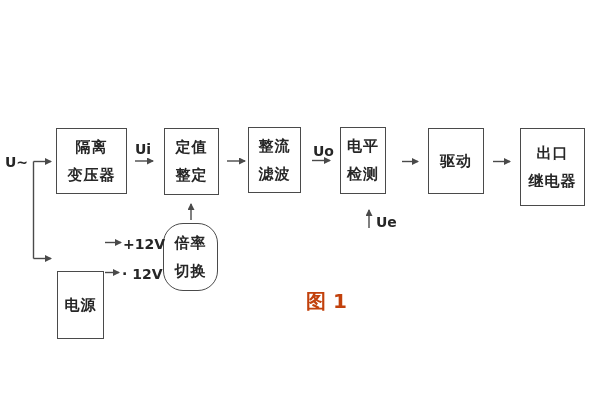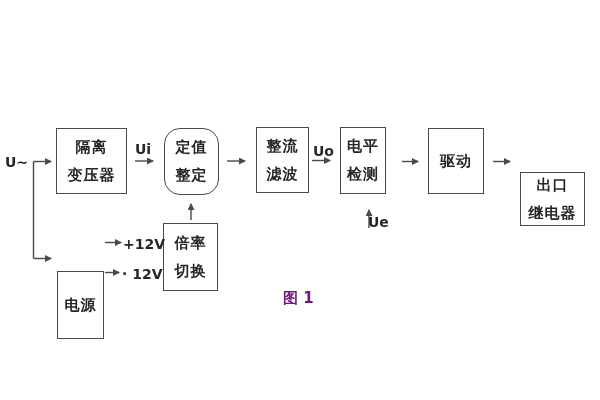"定值" div.box { border-radius: 16px -> none }
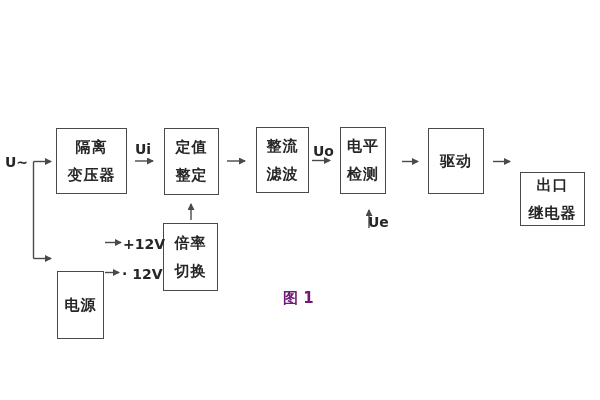"整流" div.box { left: 256px -> 248px }
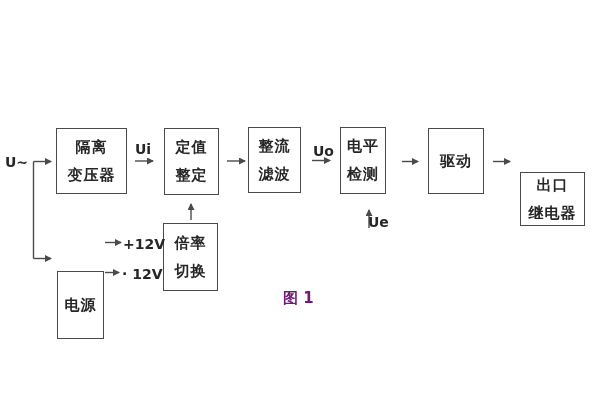"出口" div.box { height: 54px -> 78px; margin-top: 44px -> none }
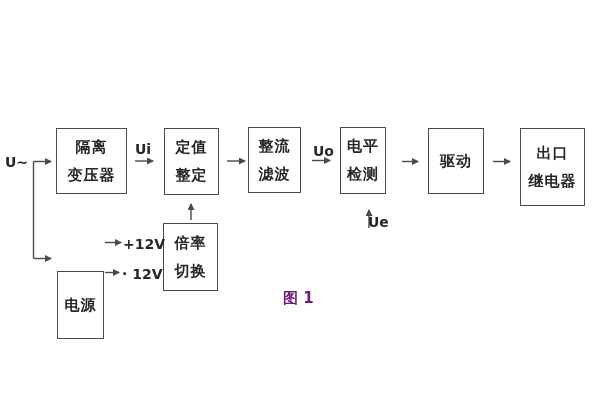"Ue" div.sig { left: 368px -> 376px }
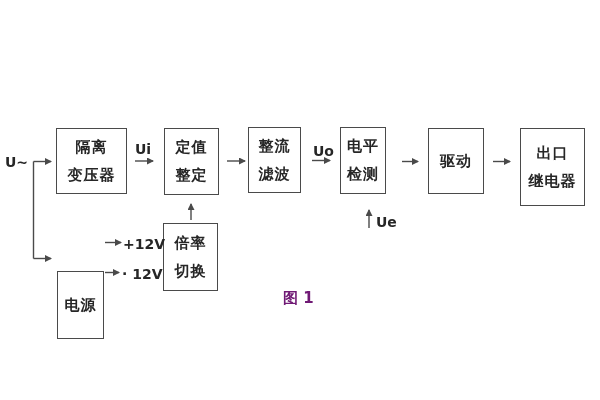"倍率" div.box { border-radius: none -> 20px }
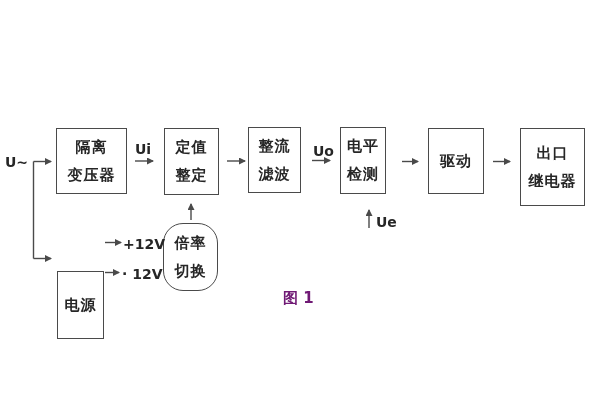"图 1" .caption { color: #701a75 -> #c2410c; font-size: 15px -> 20px; margin-left: none -> 23px }
